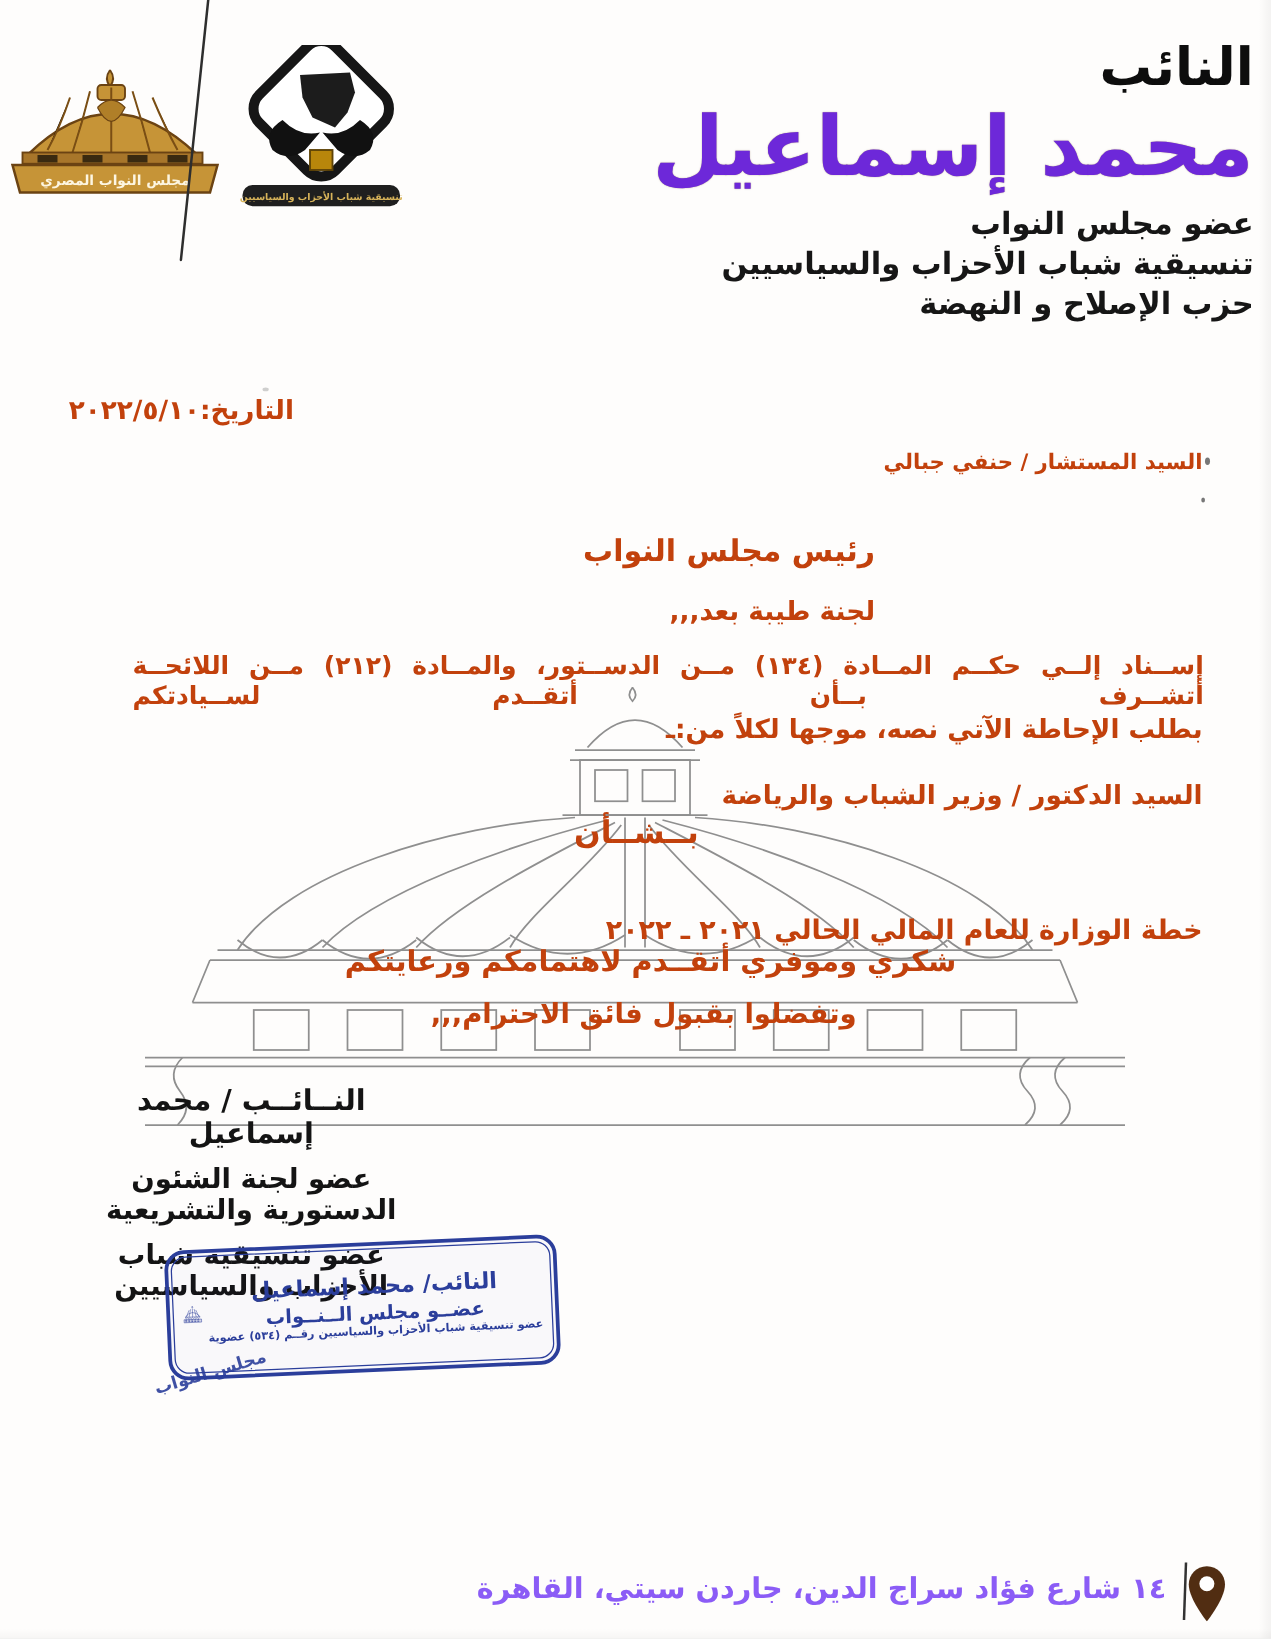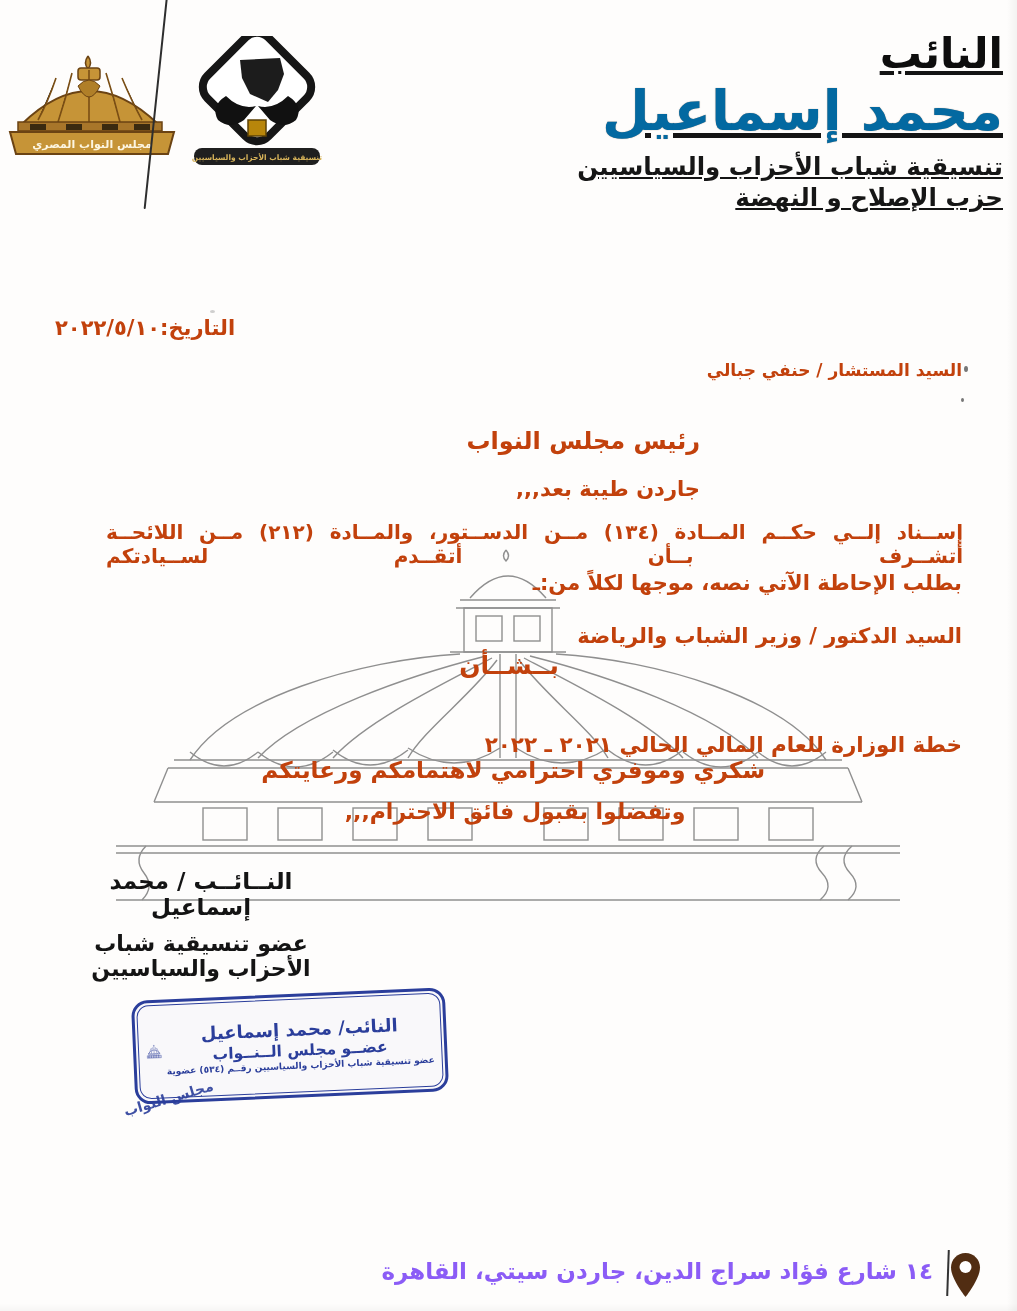"النائب" .hdr { text-decoration: underline -> none }
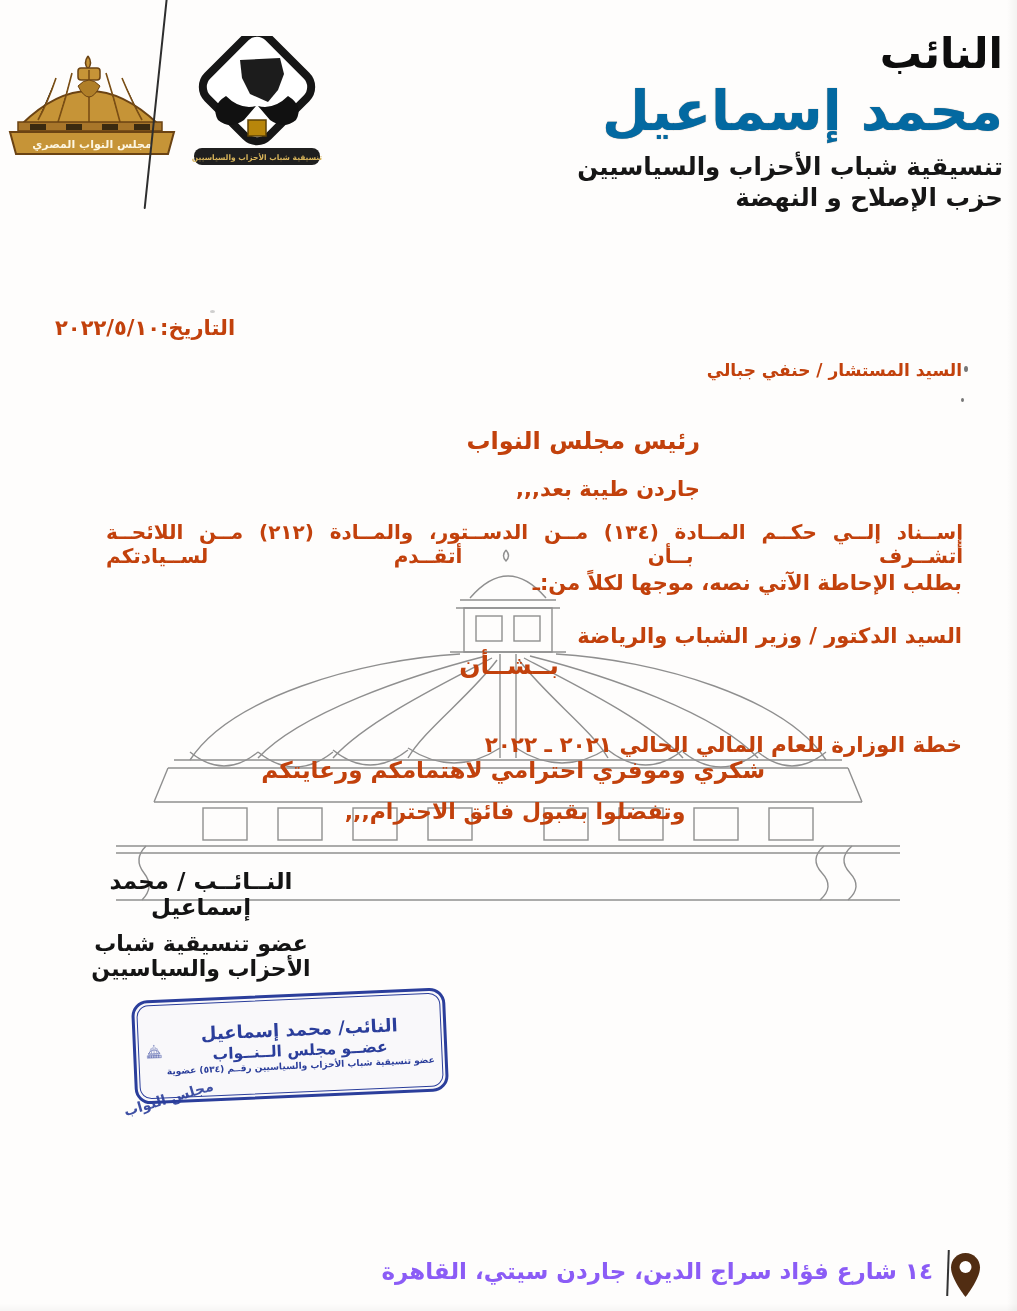"محمد إسماعيل" .hdr-name { color: #0369a1 -> #6d28d9; font-size: 55px -> 66px }
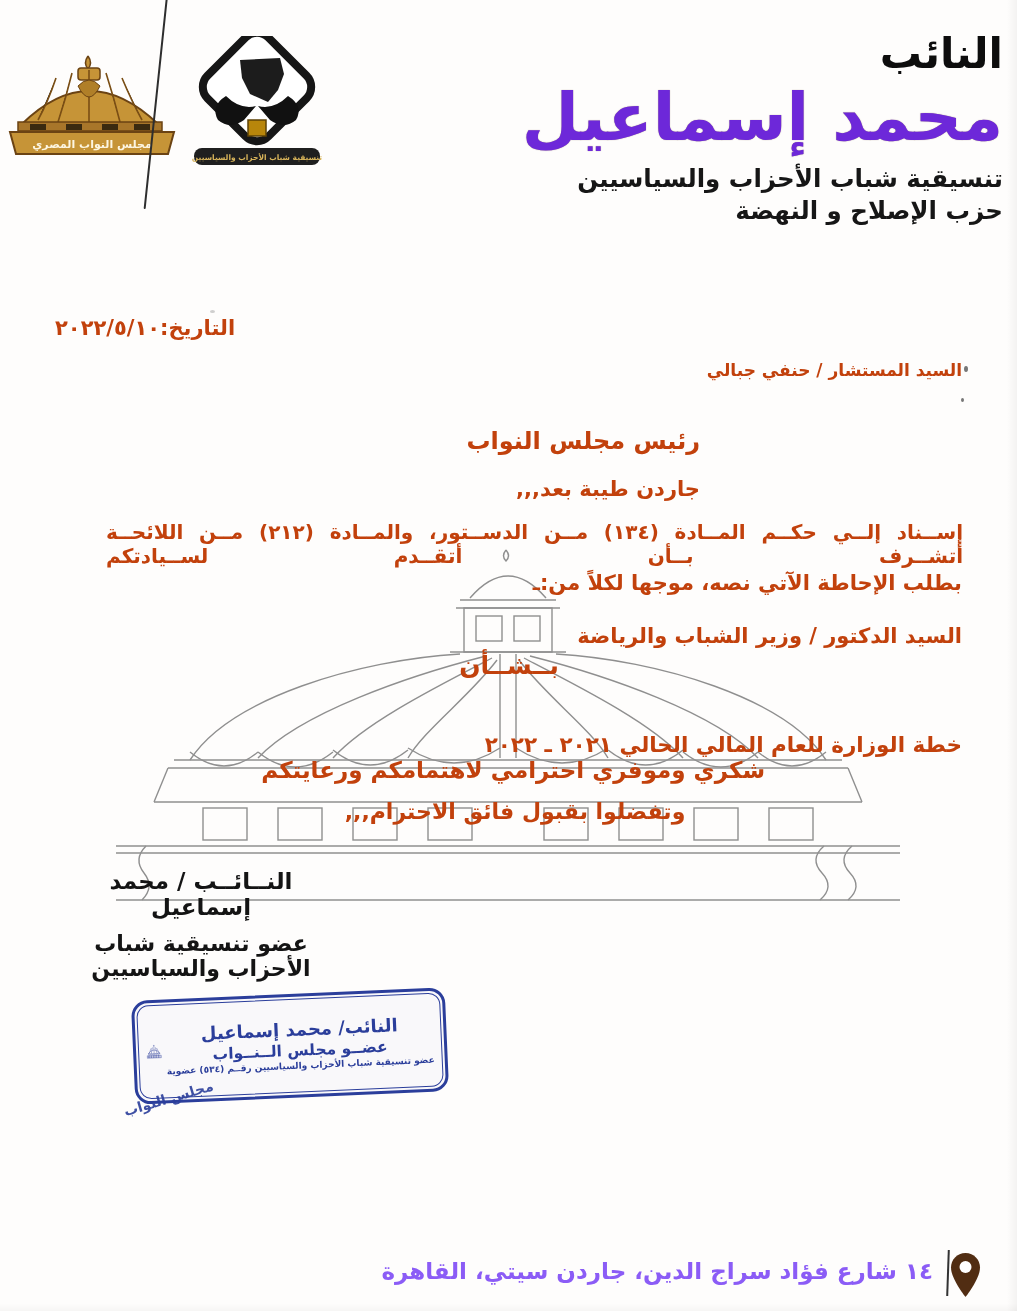"عضو مجلس النواب" div { html: none -> <div>عضو مجلس النواب</div> }
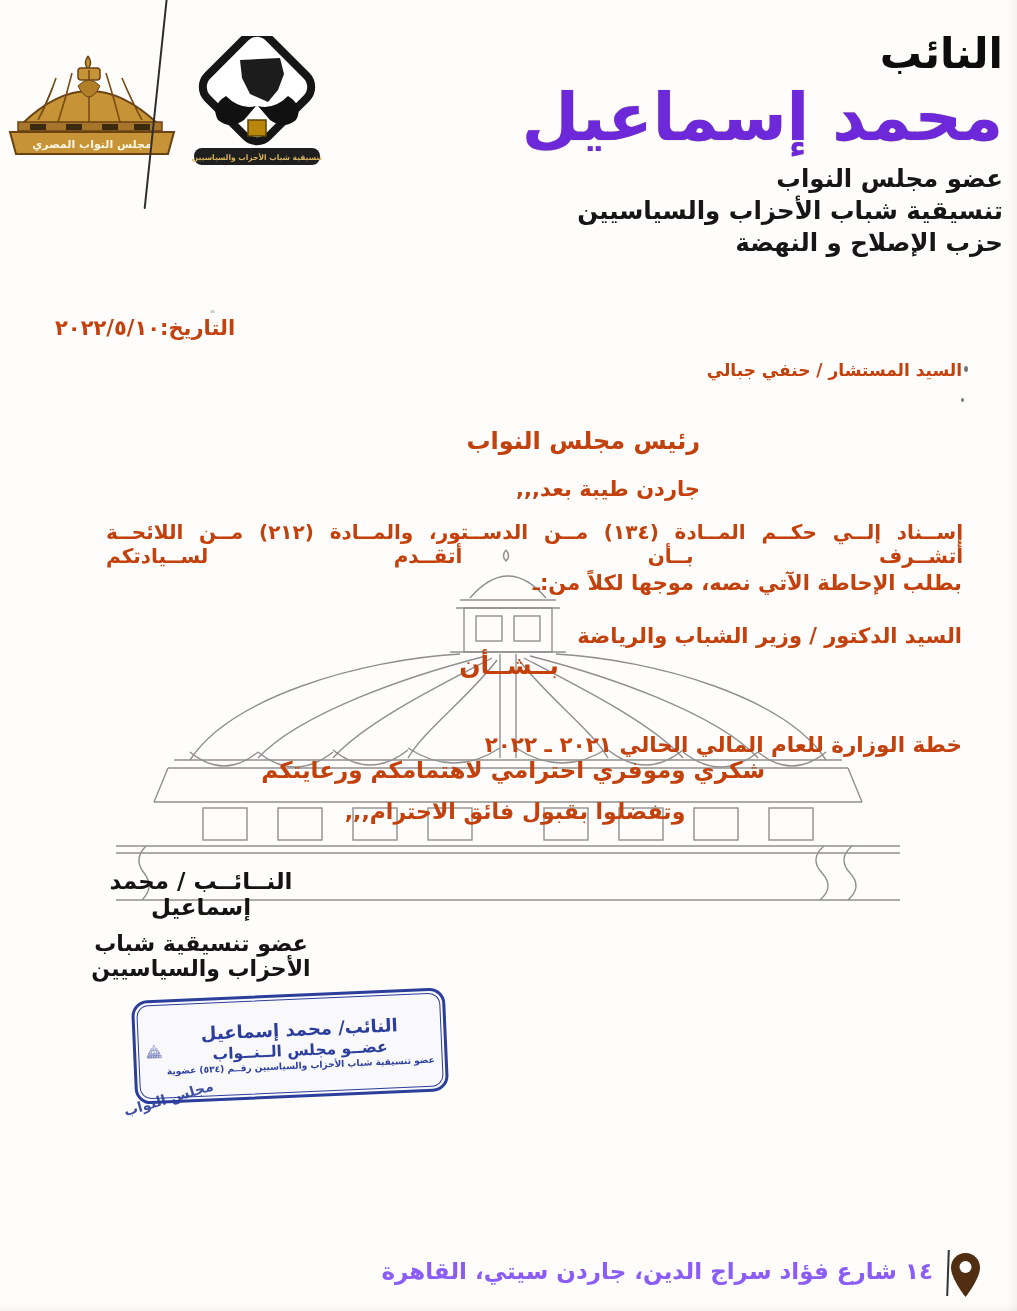"جاردن طيبة بعد,,," div.abs { text: جاردن -> لجنة }
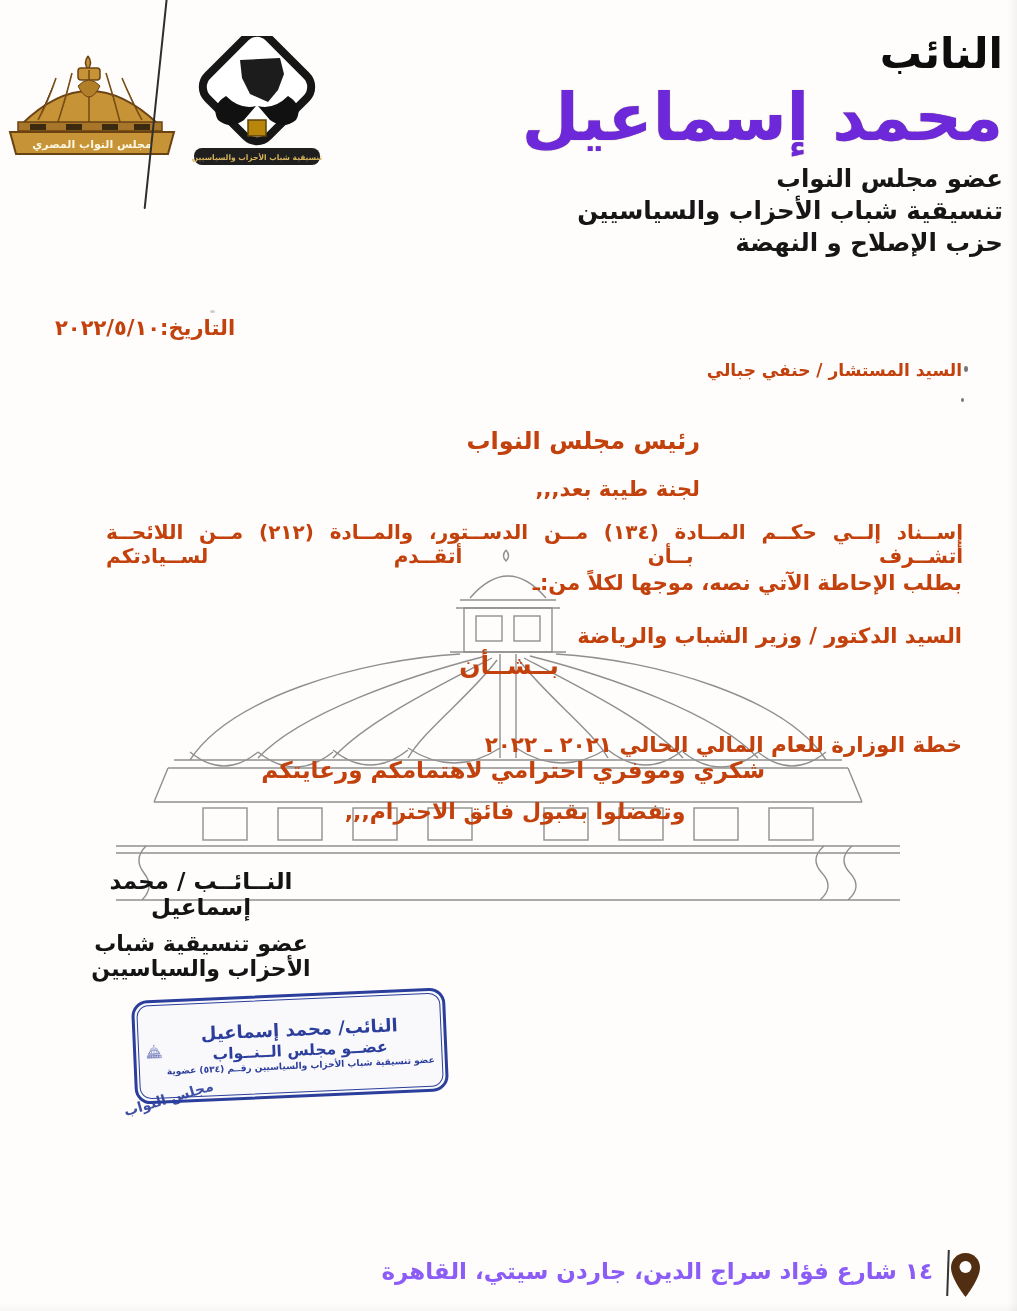"شكري وموفري احترامي لاهتمامكم ورعايتكم" div.abs { text: احترامي -> أتقــدم }
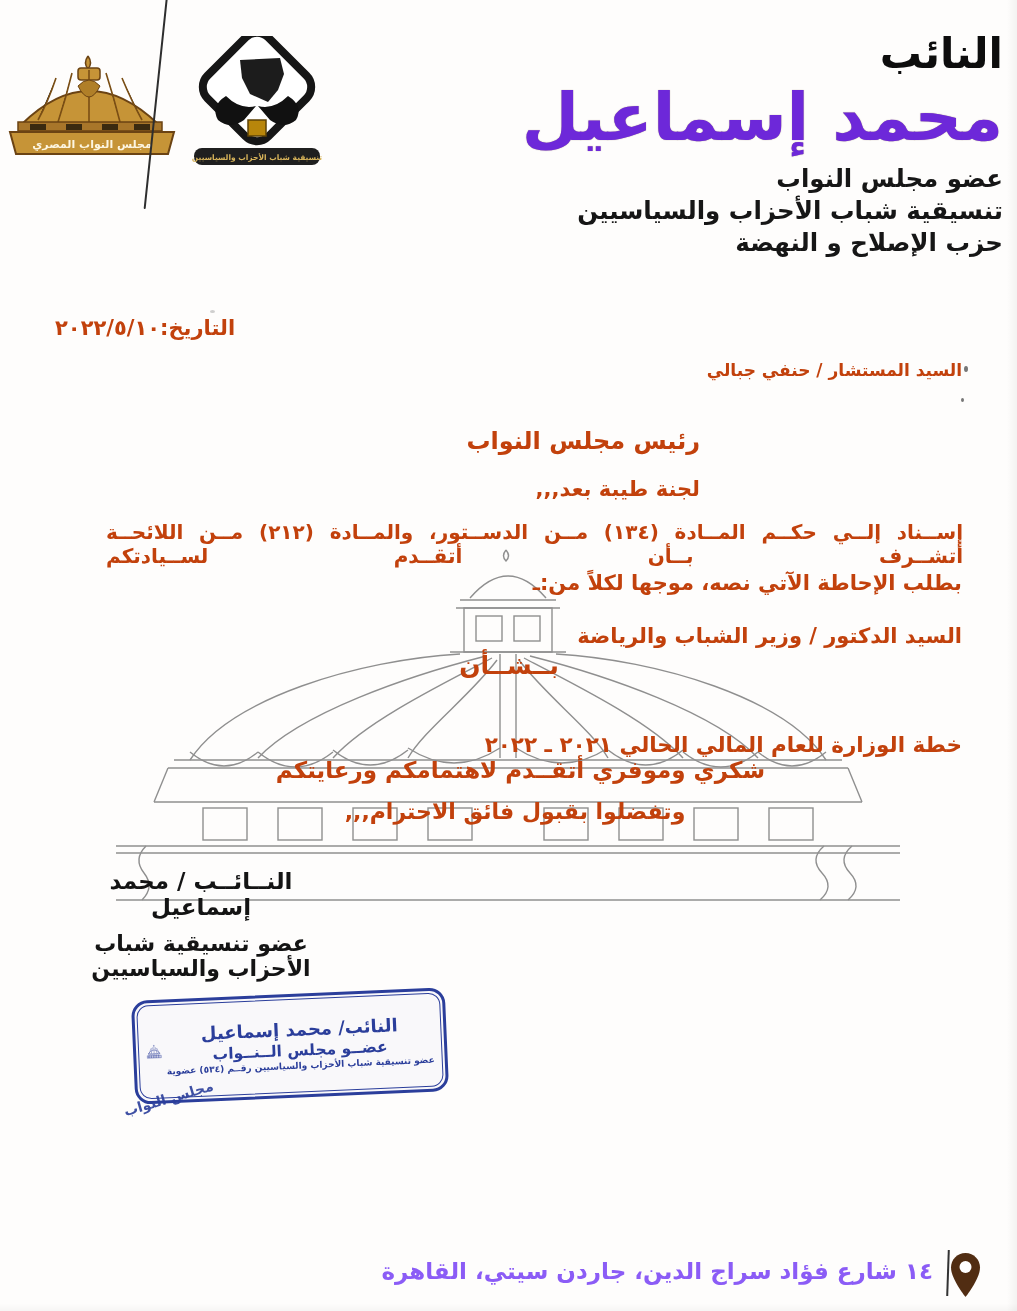"عضو لجنة الشئون الدستورية والتشريعية" div.sig-role { html: none -> <div>عضو لجنة الشئون الدستورية والتشريعية</div> }
